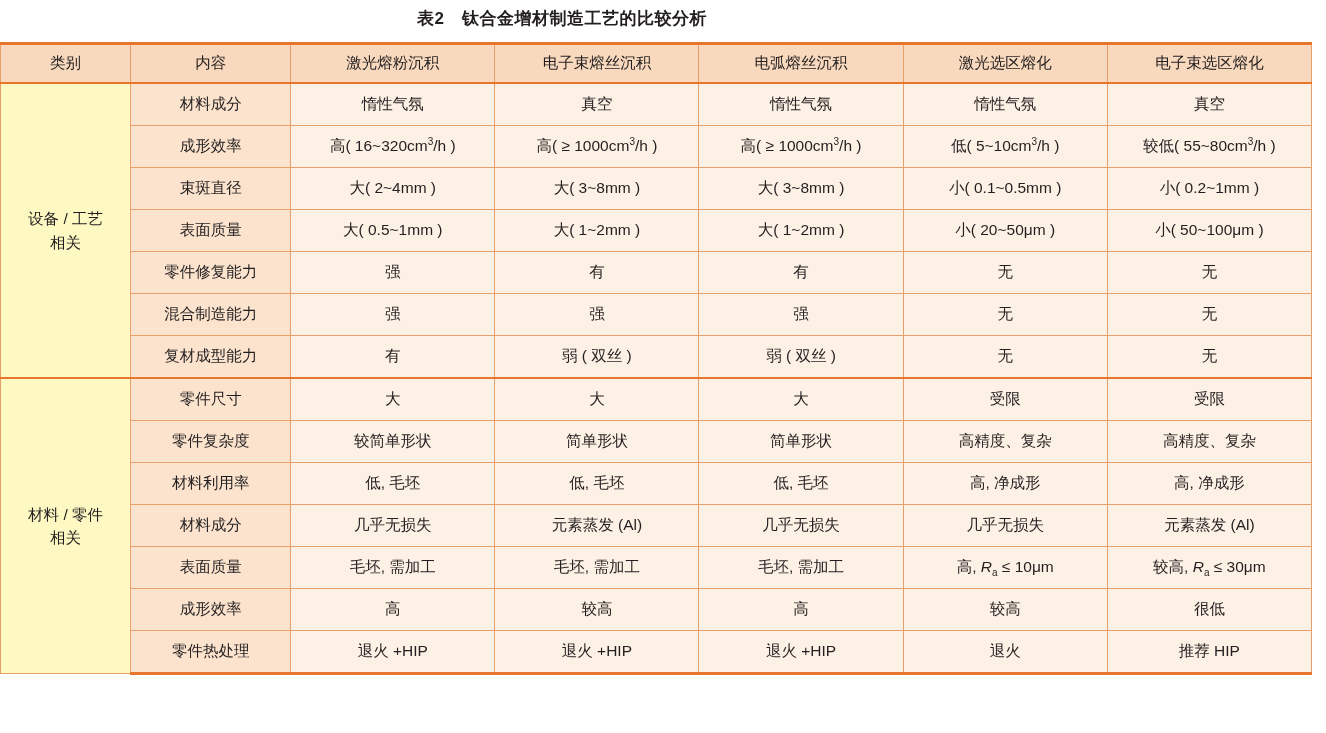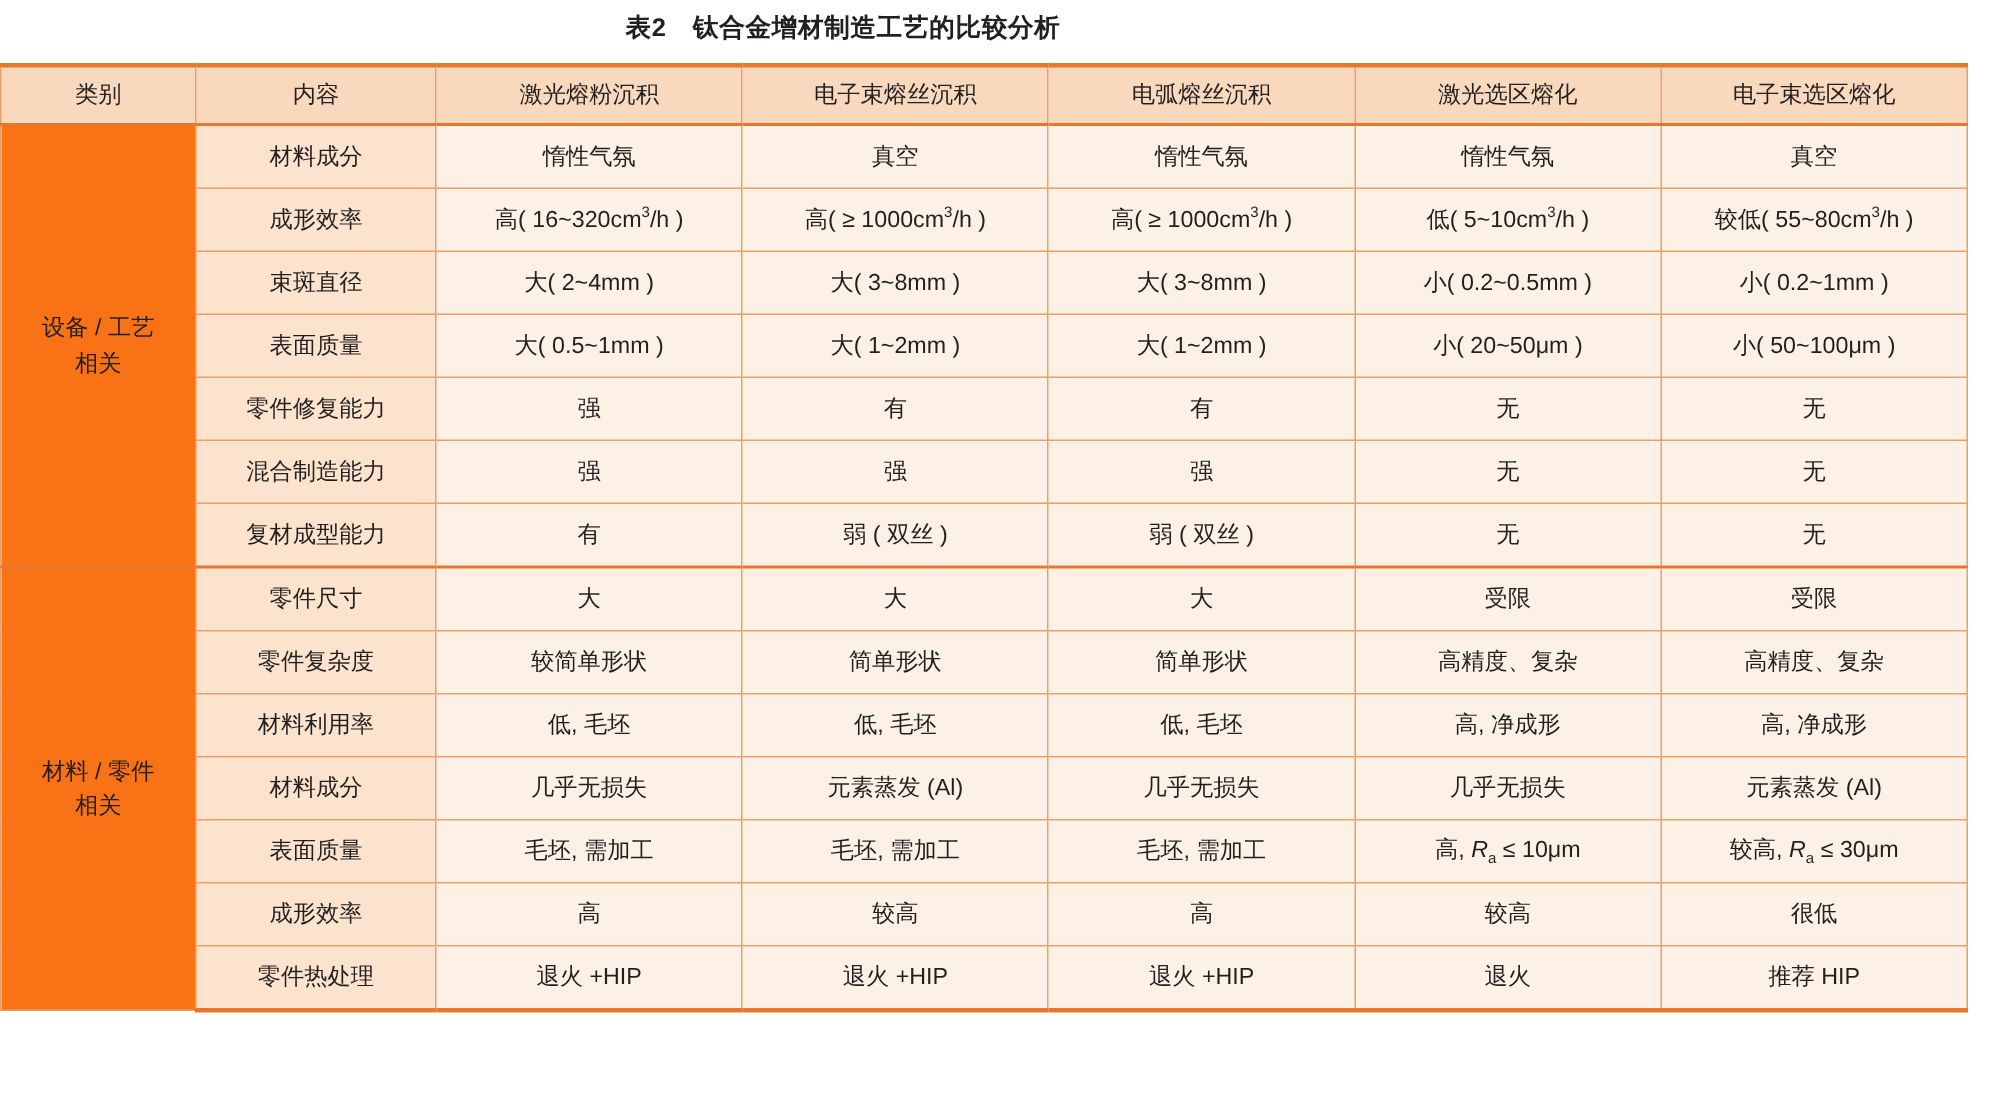"小( 0.2~0.5mm )" td.datacell { text: 0.2 -> 0.1 }
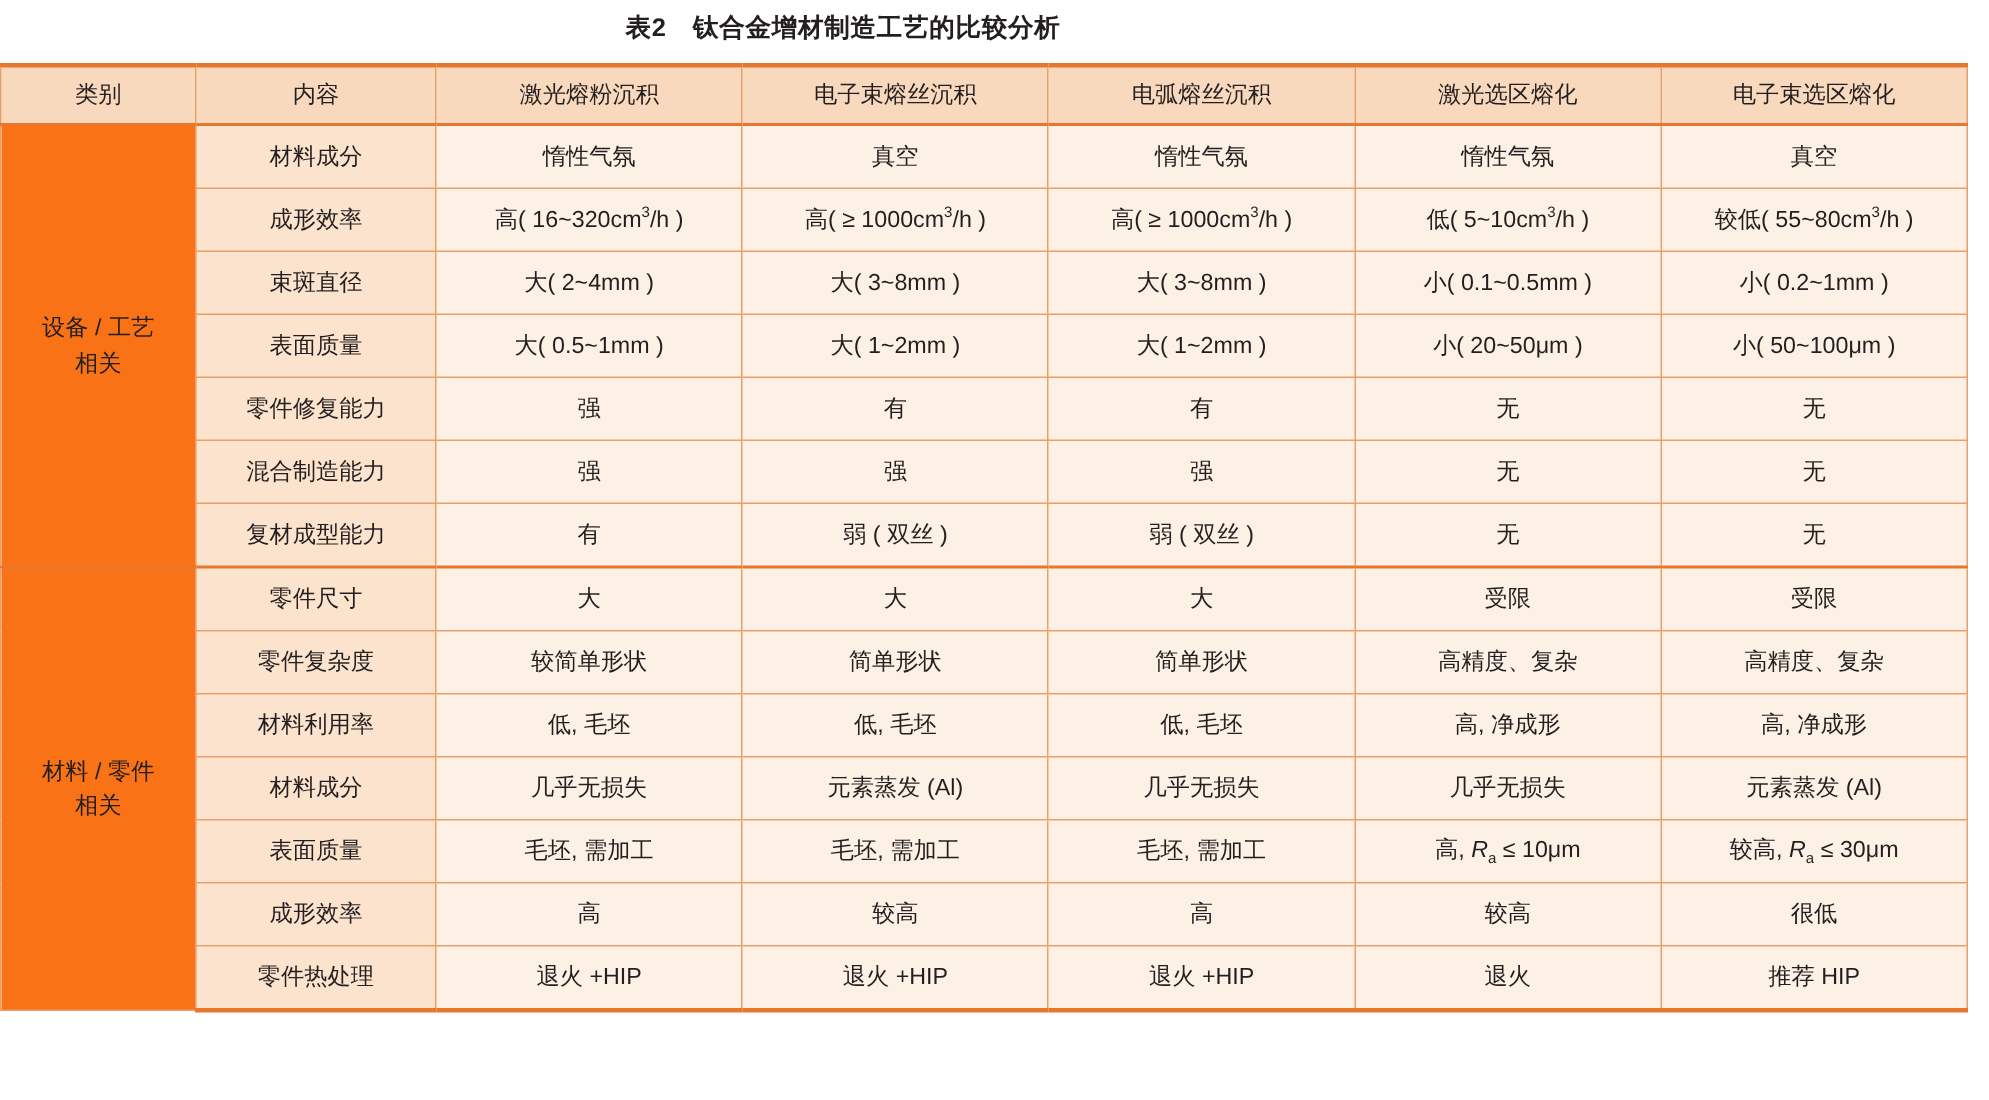"设备 / 工艺" .groupcell { background: #f97316 -> #fef9c3 }
